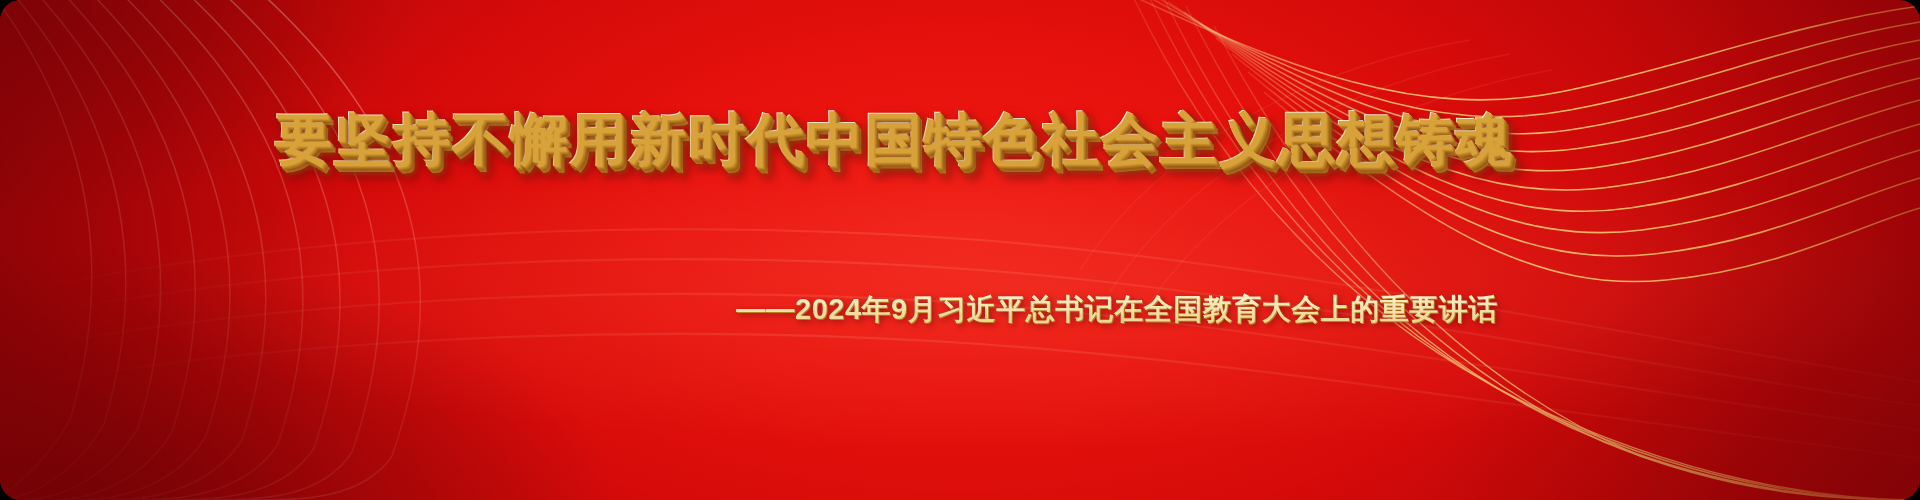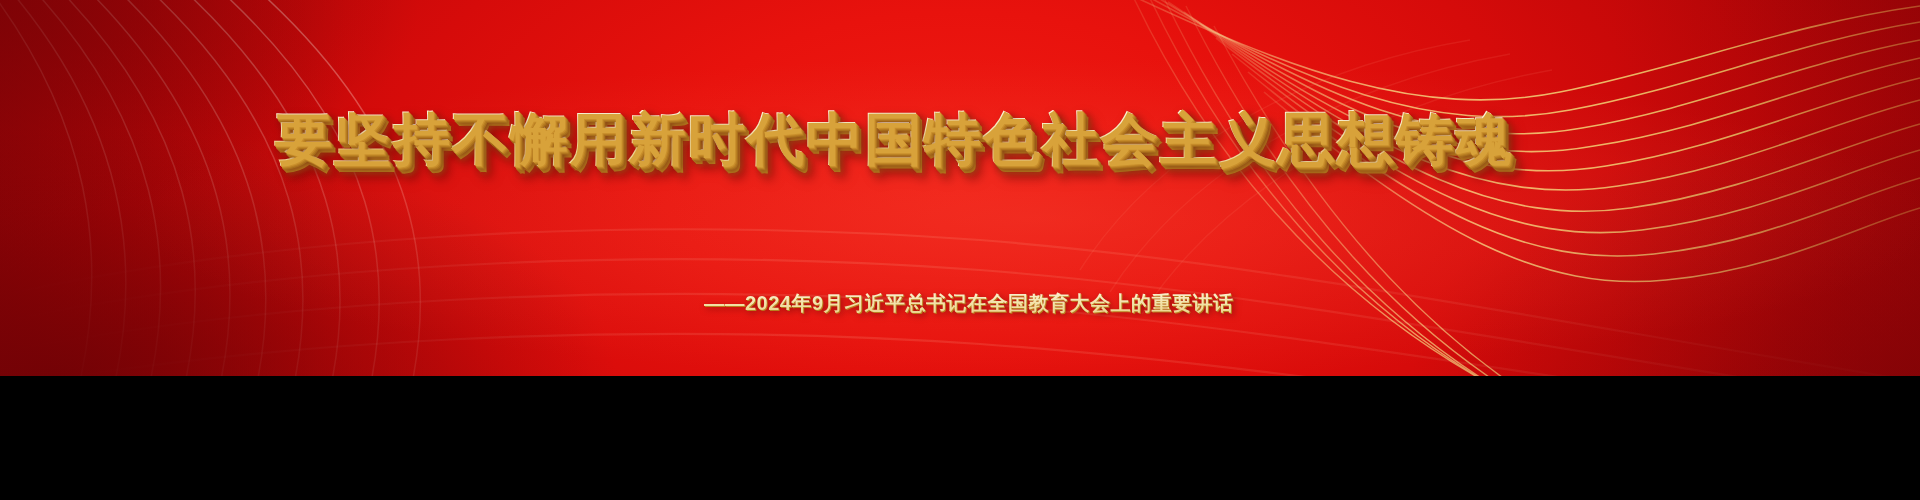"要坚持不懈用新时代中国特色社会主义思想铸魂" #banner { border-radius: none -> 21px; height: 376px -> 500px }
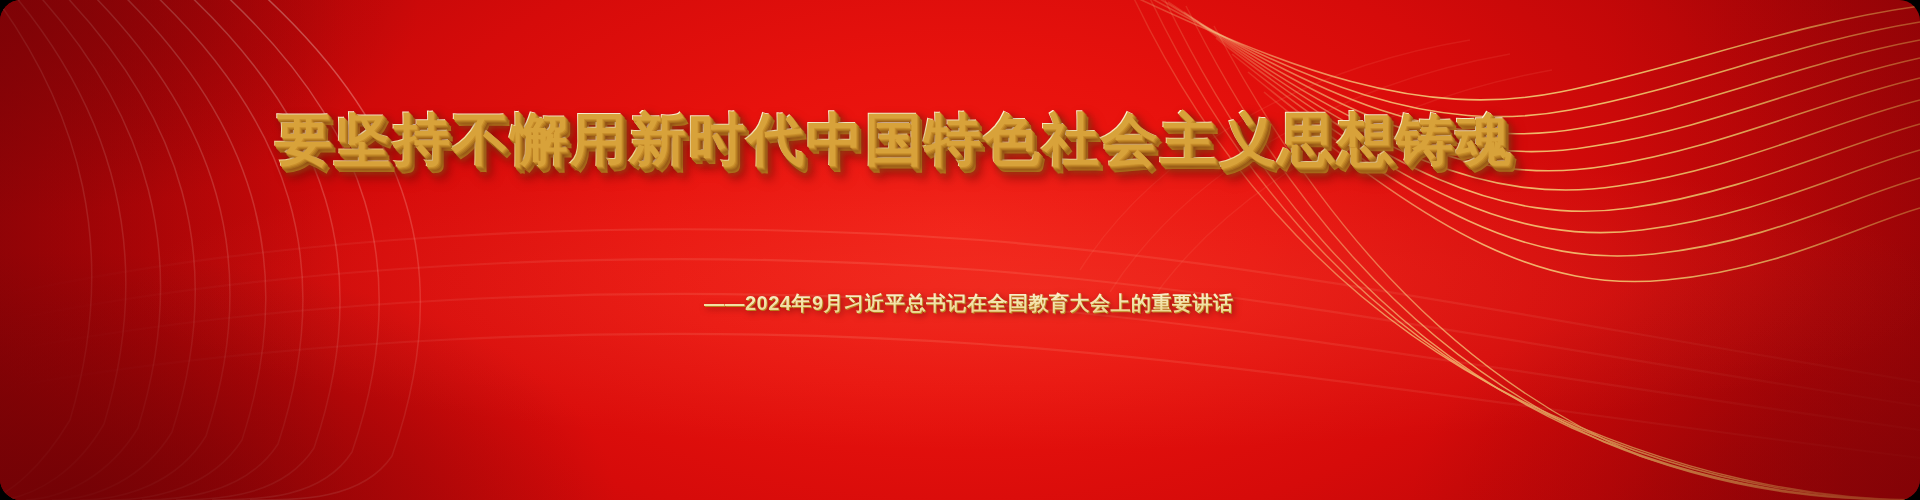"——2024年9月习近平总书记在全国教育大会上的重要讲话" #attribution { font-size: 20px -> 29px; left: 704px -> 736px }
